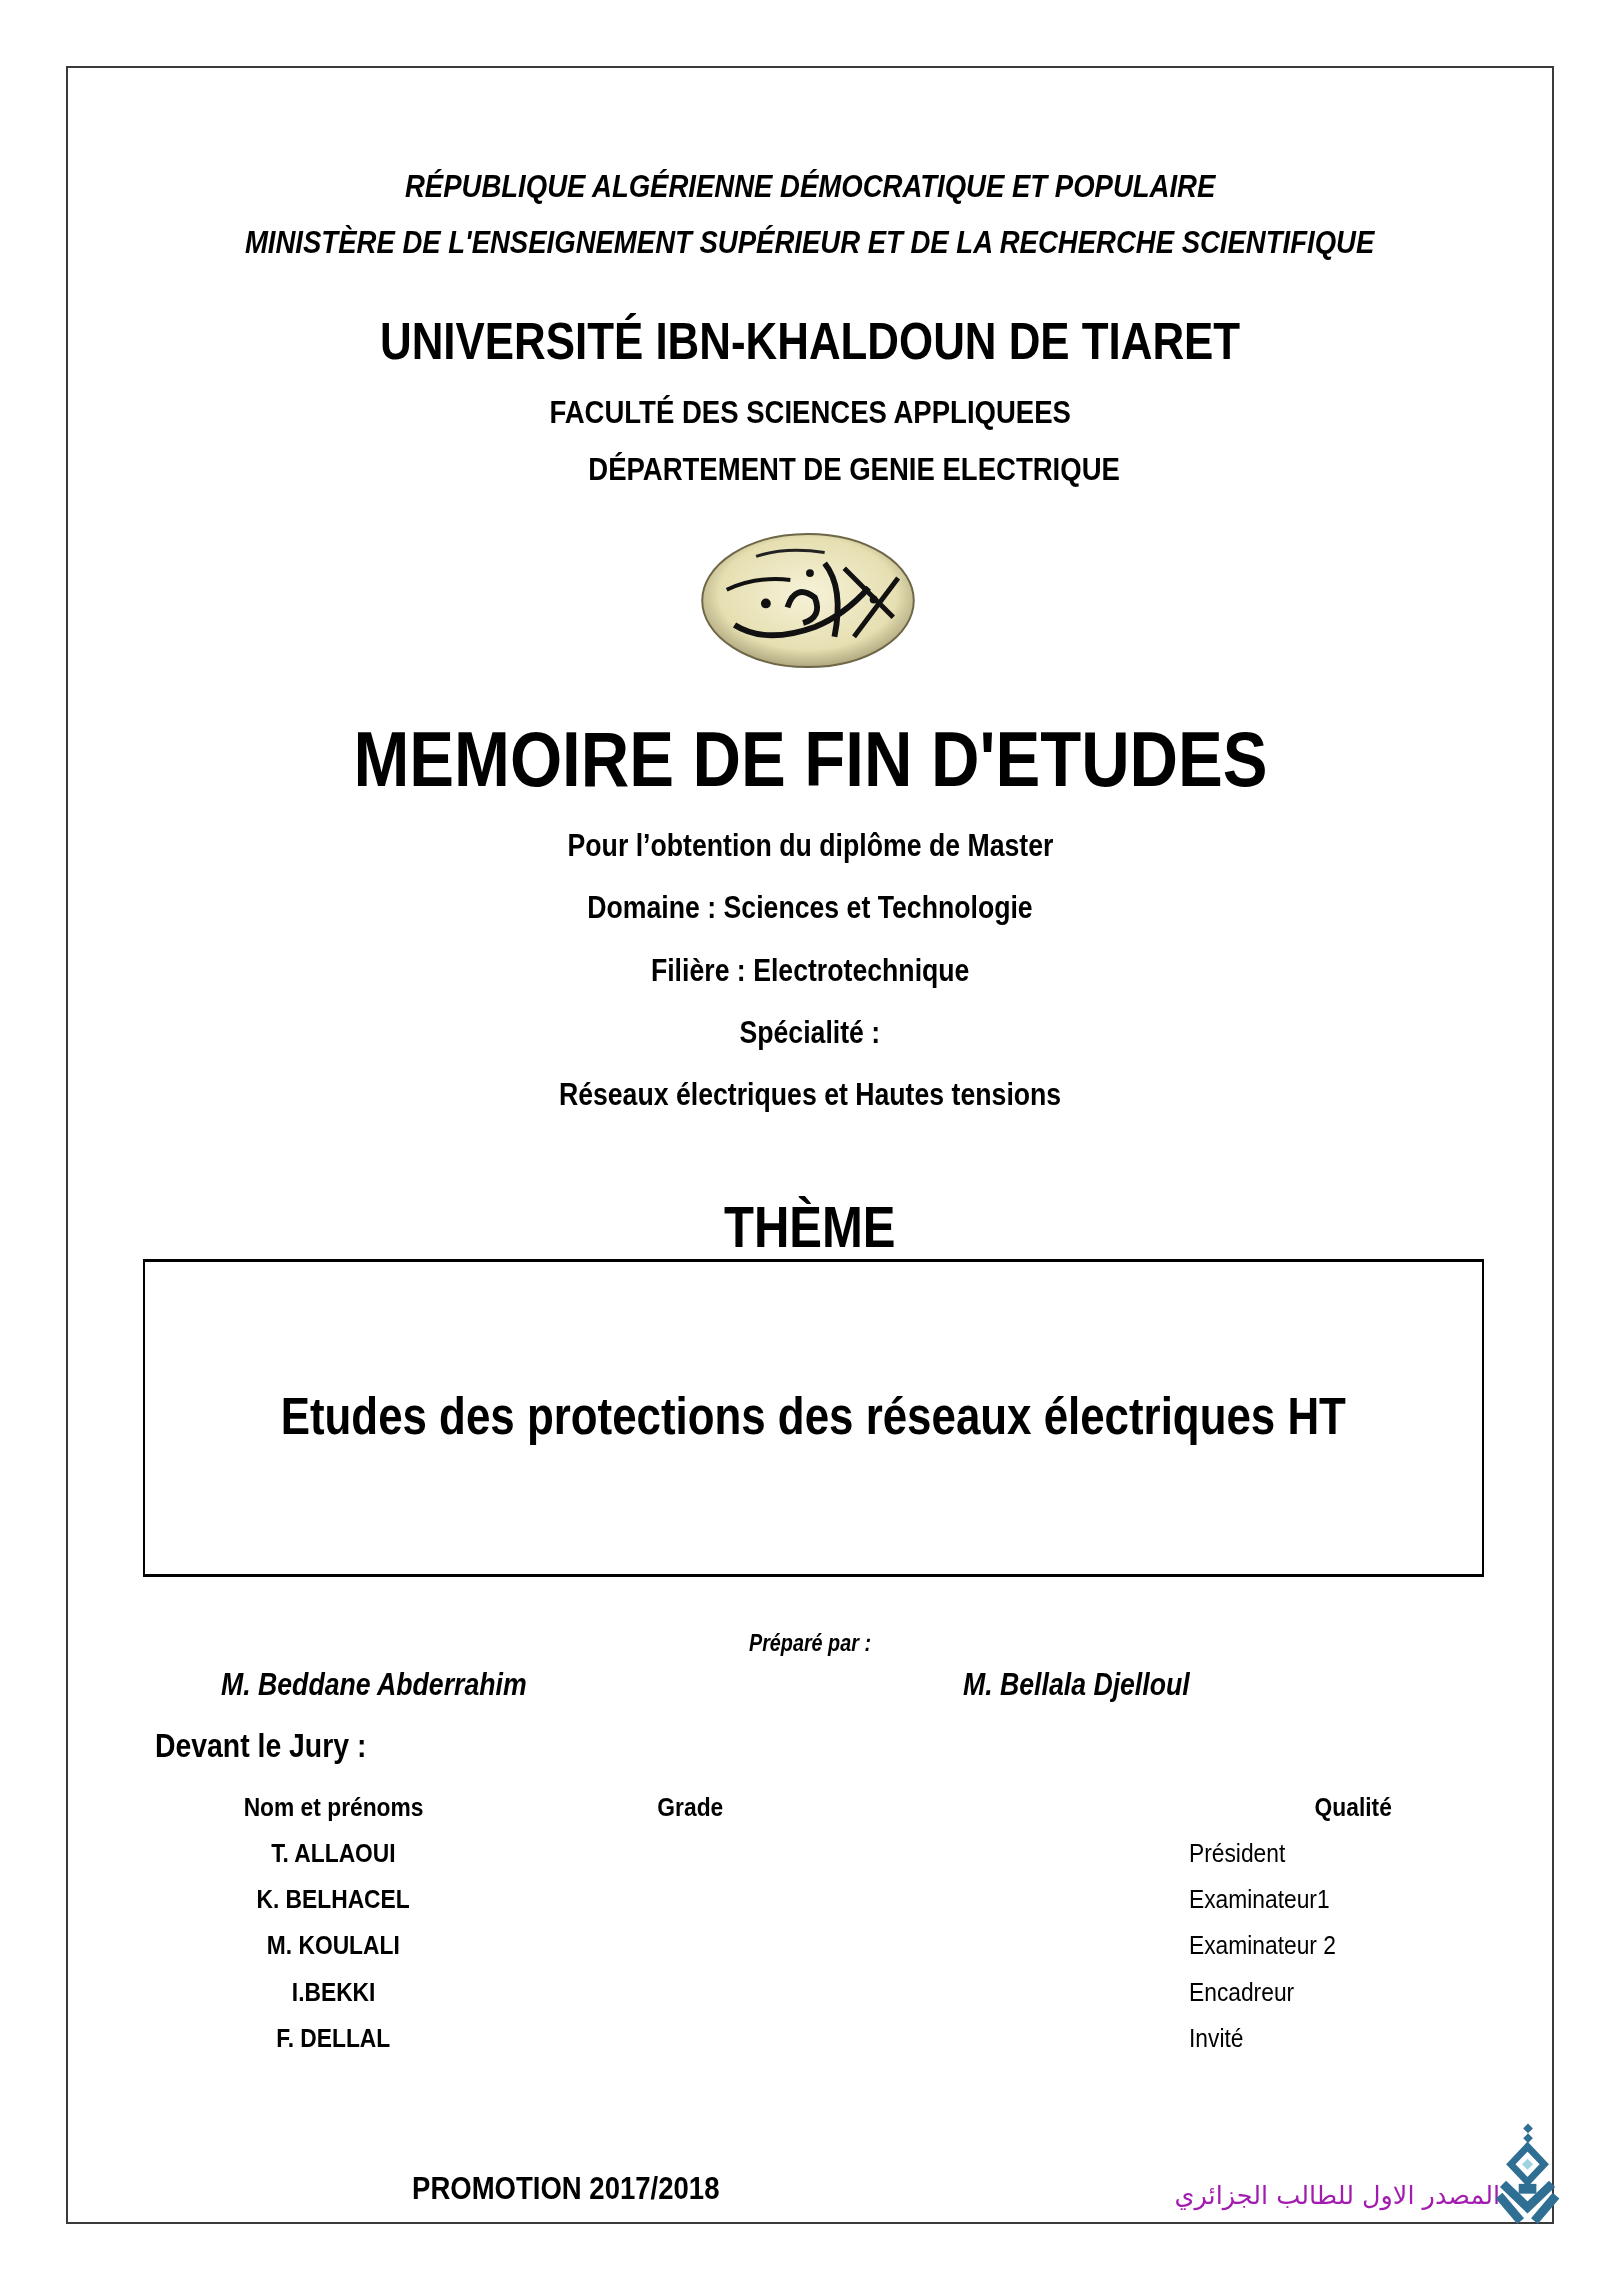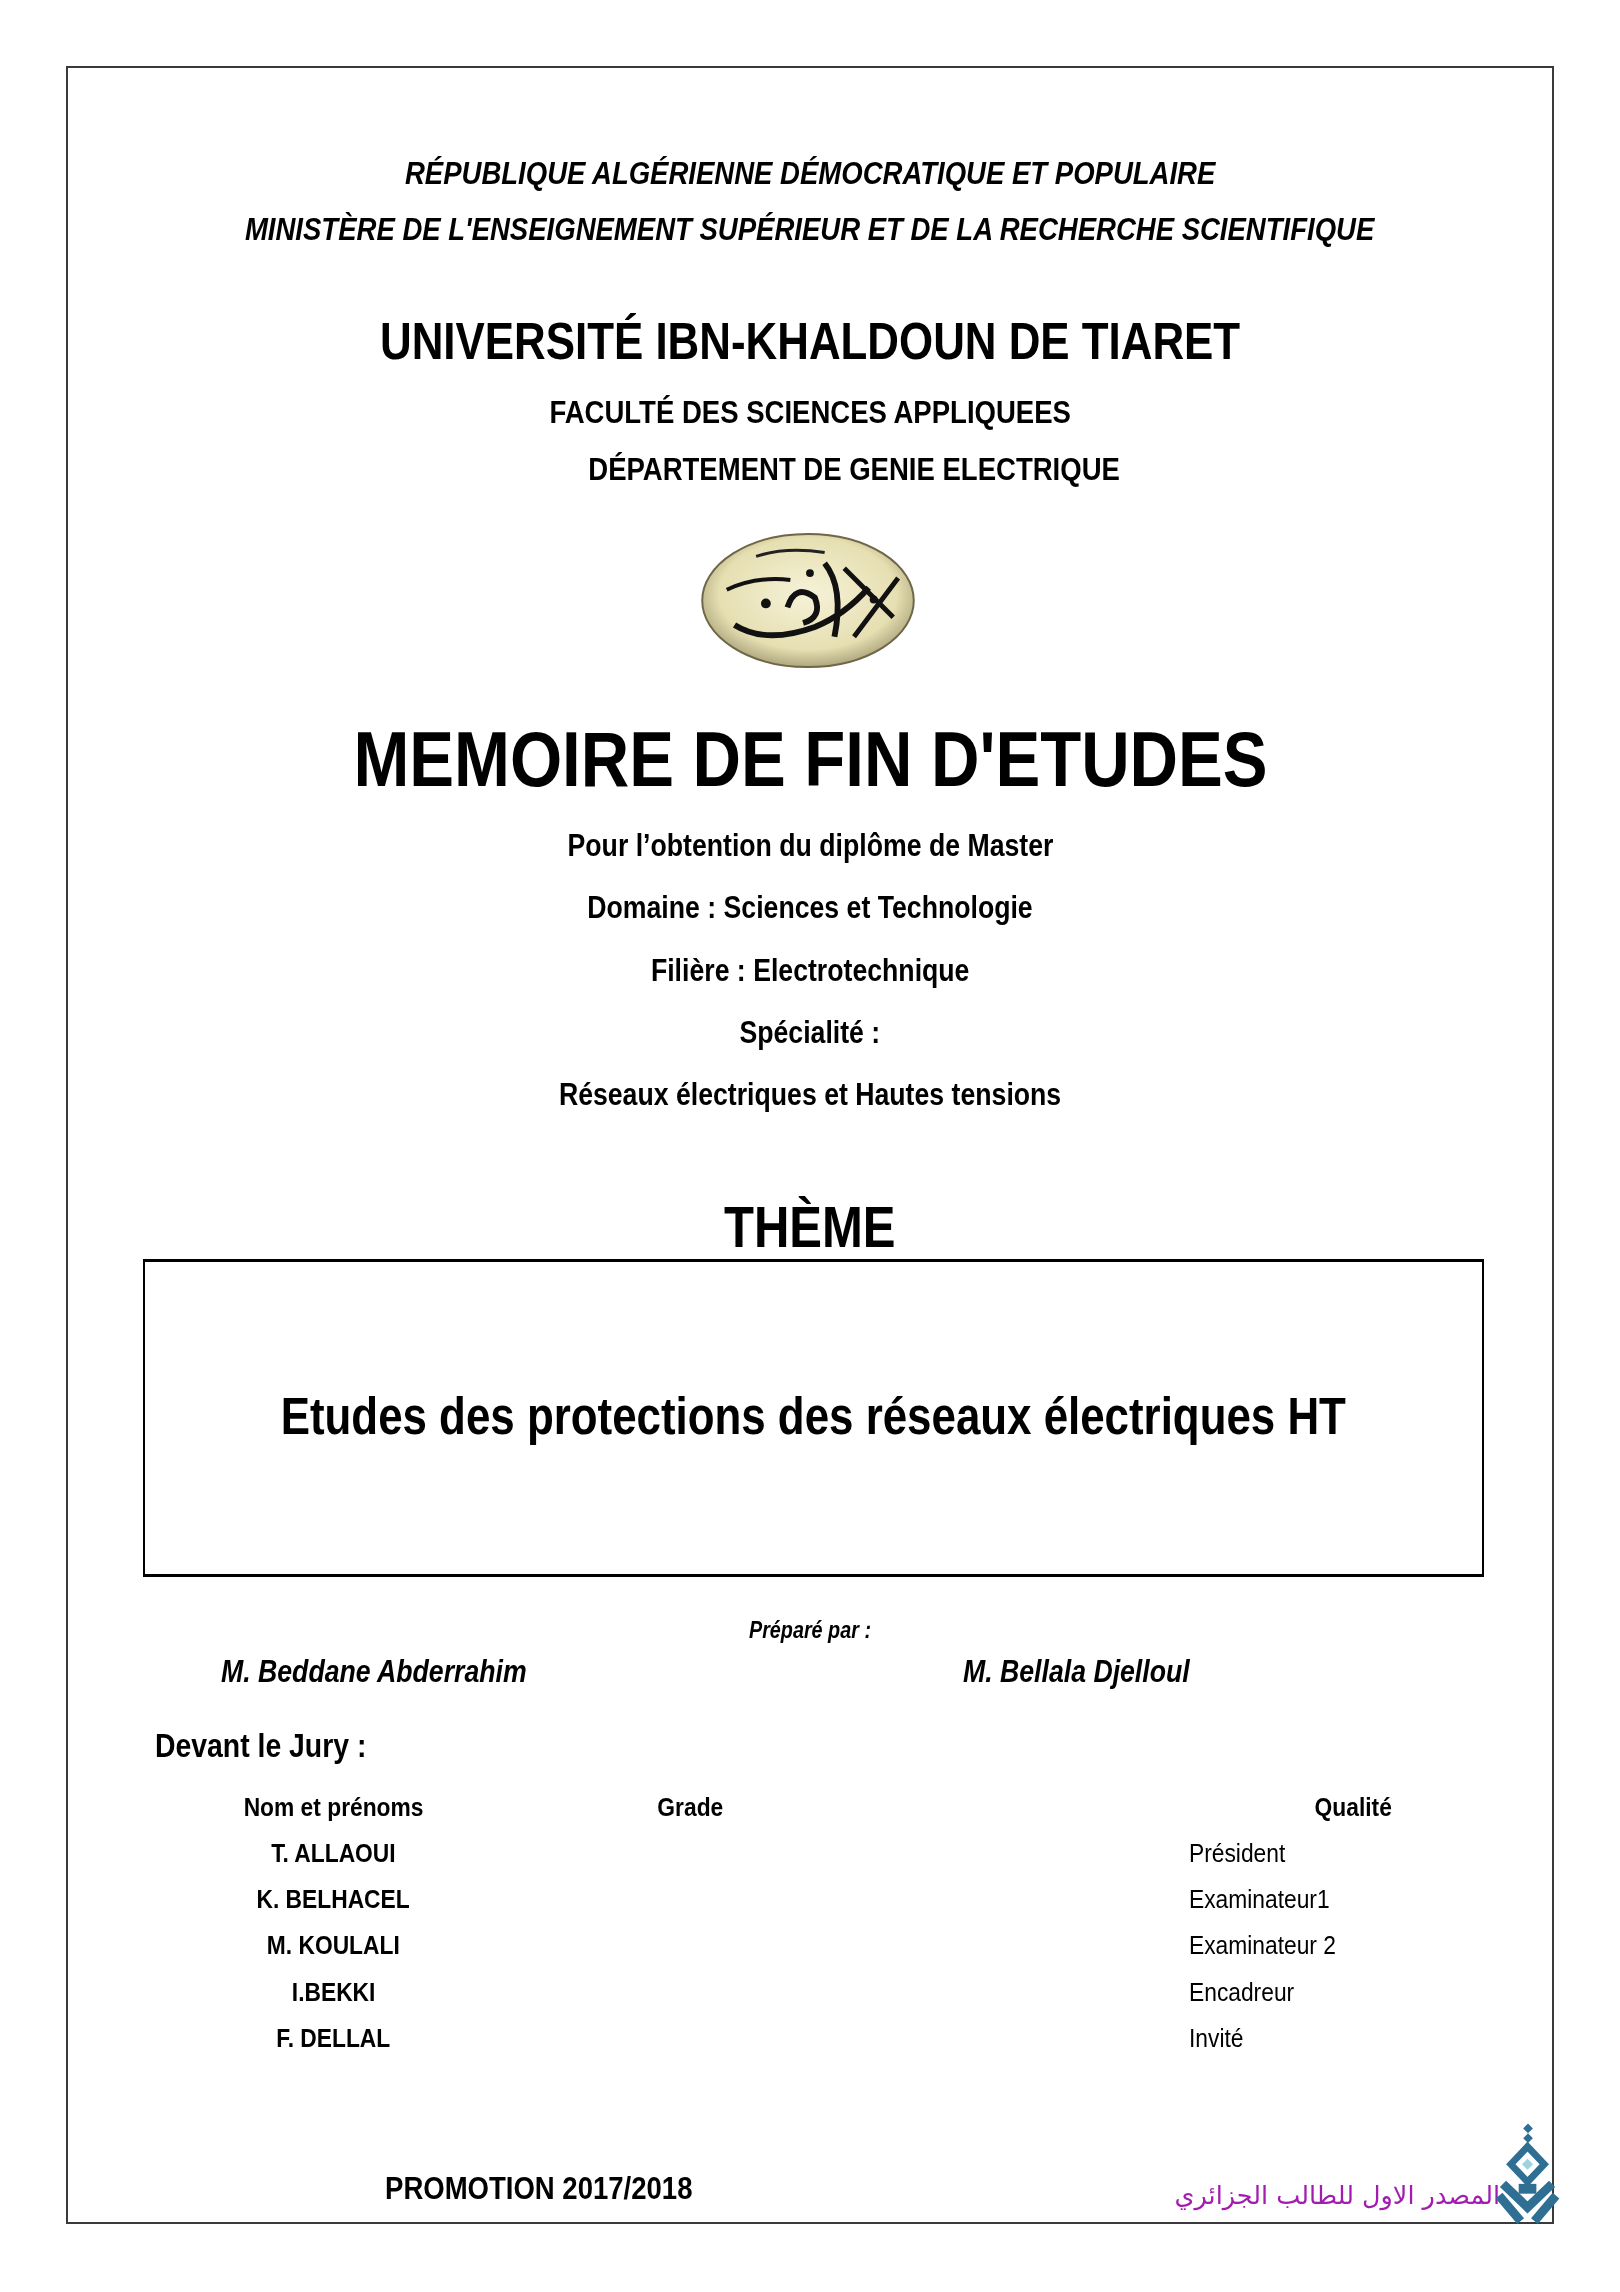"RÉPUBLIQUE ALGÉRIENNE DÉMOCRATIQUE ET" .i { margin-top: none -> 13px }
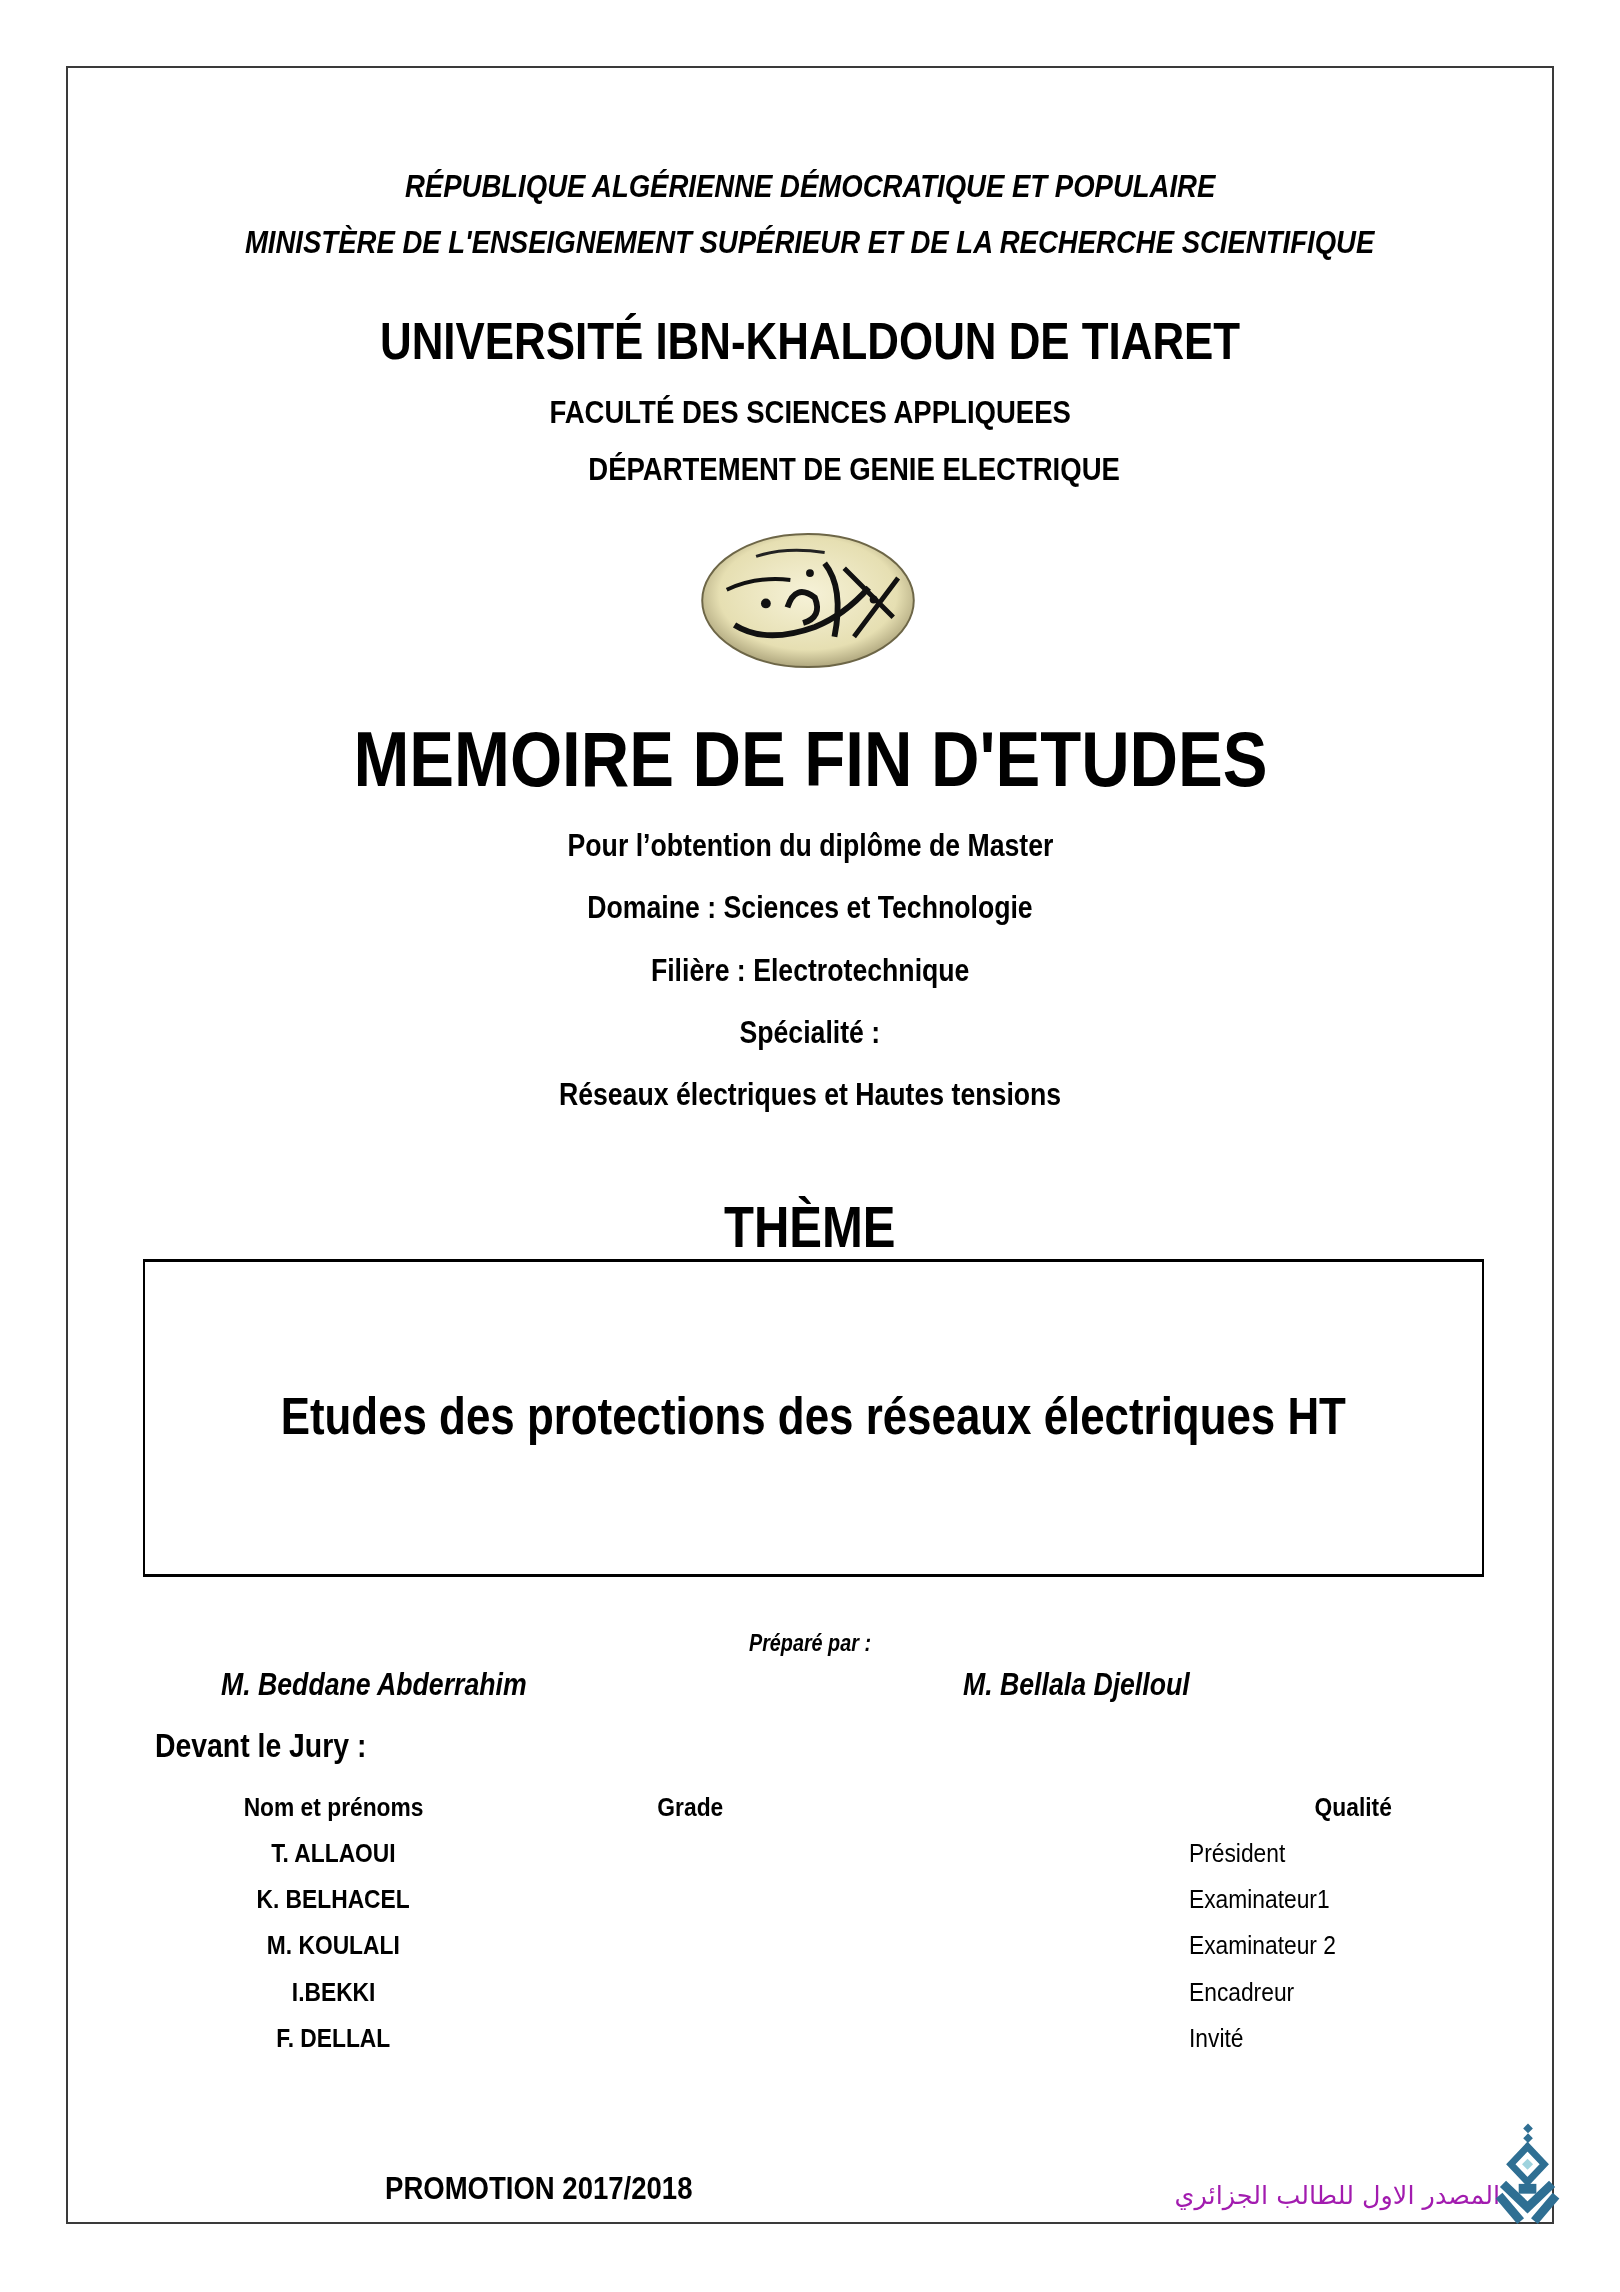"PROMOTION 2017/2018" .promo { padding-left: none -> 27px }
